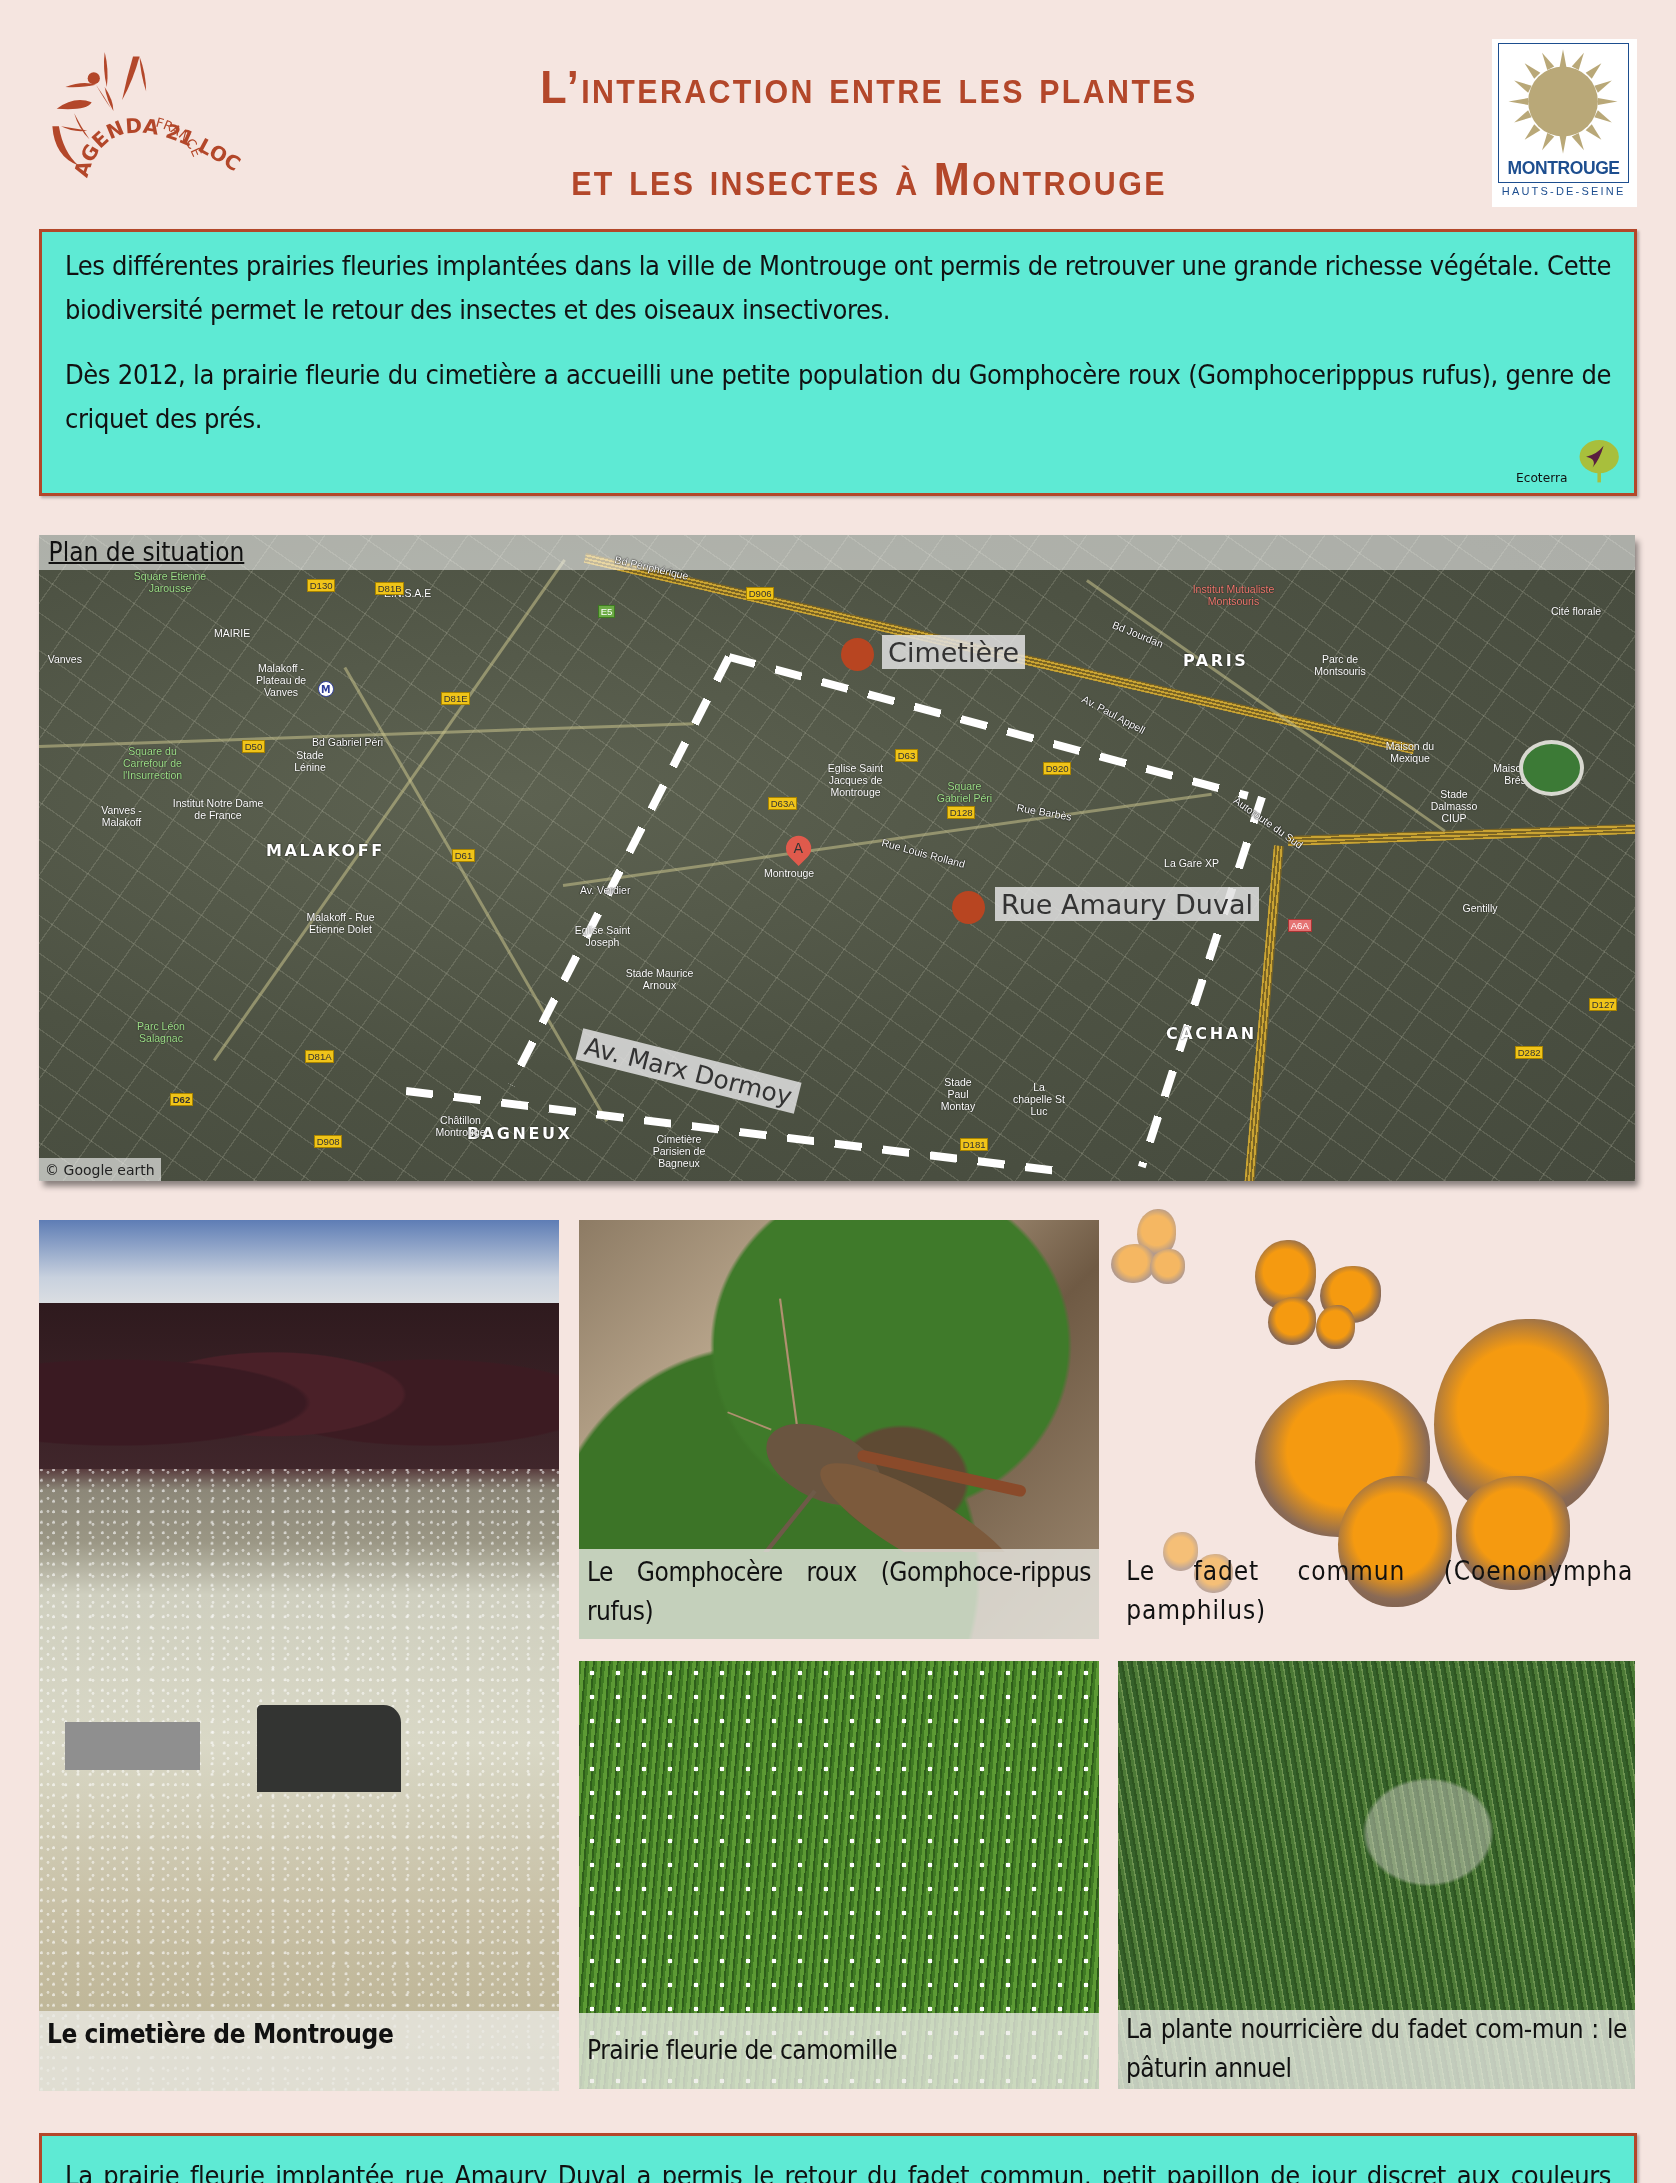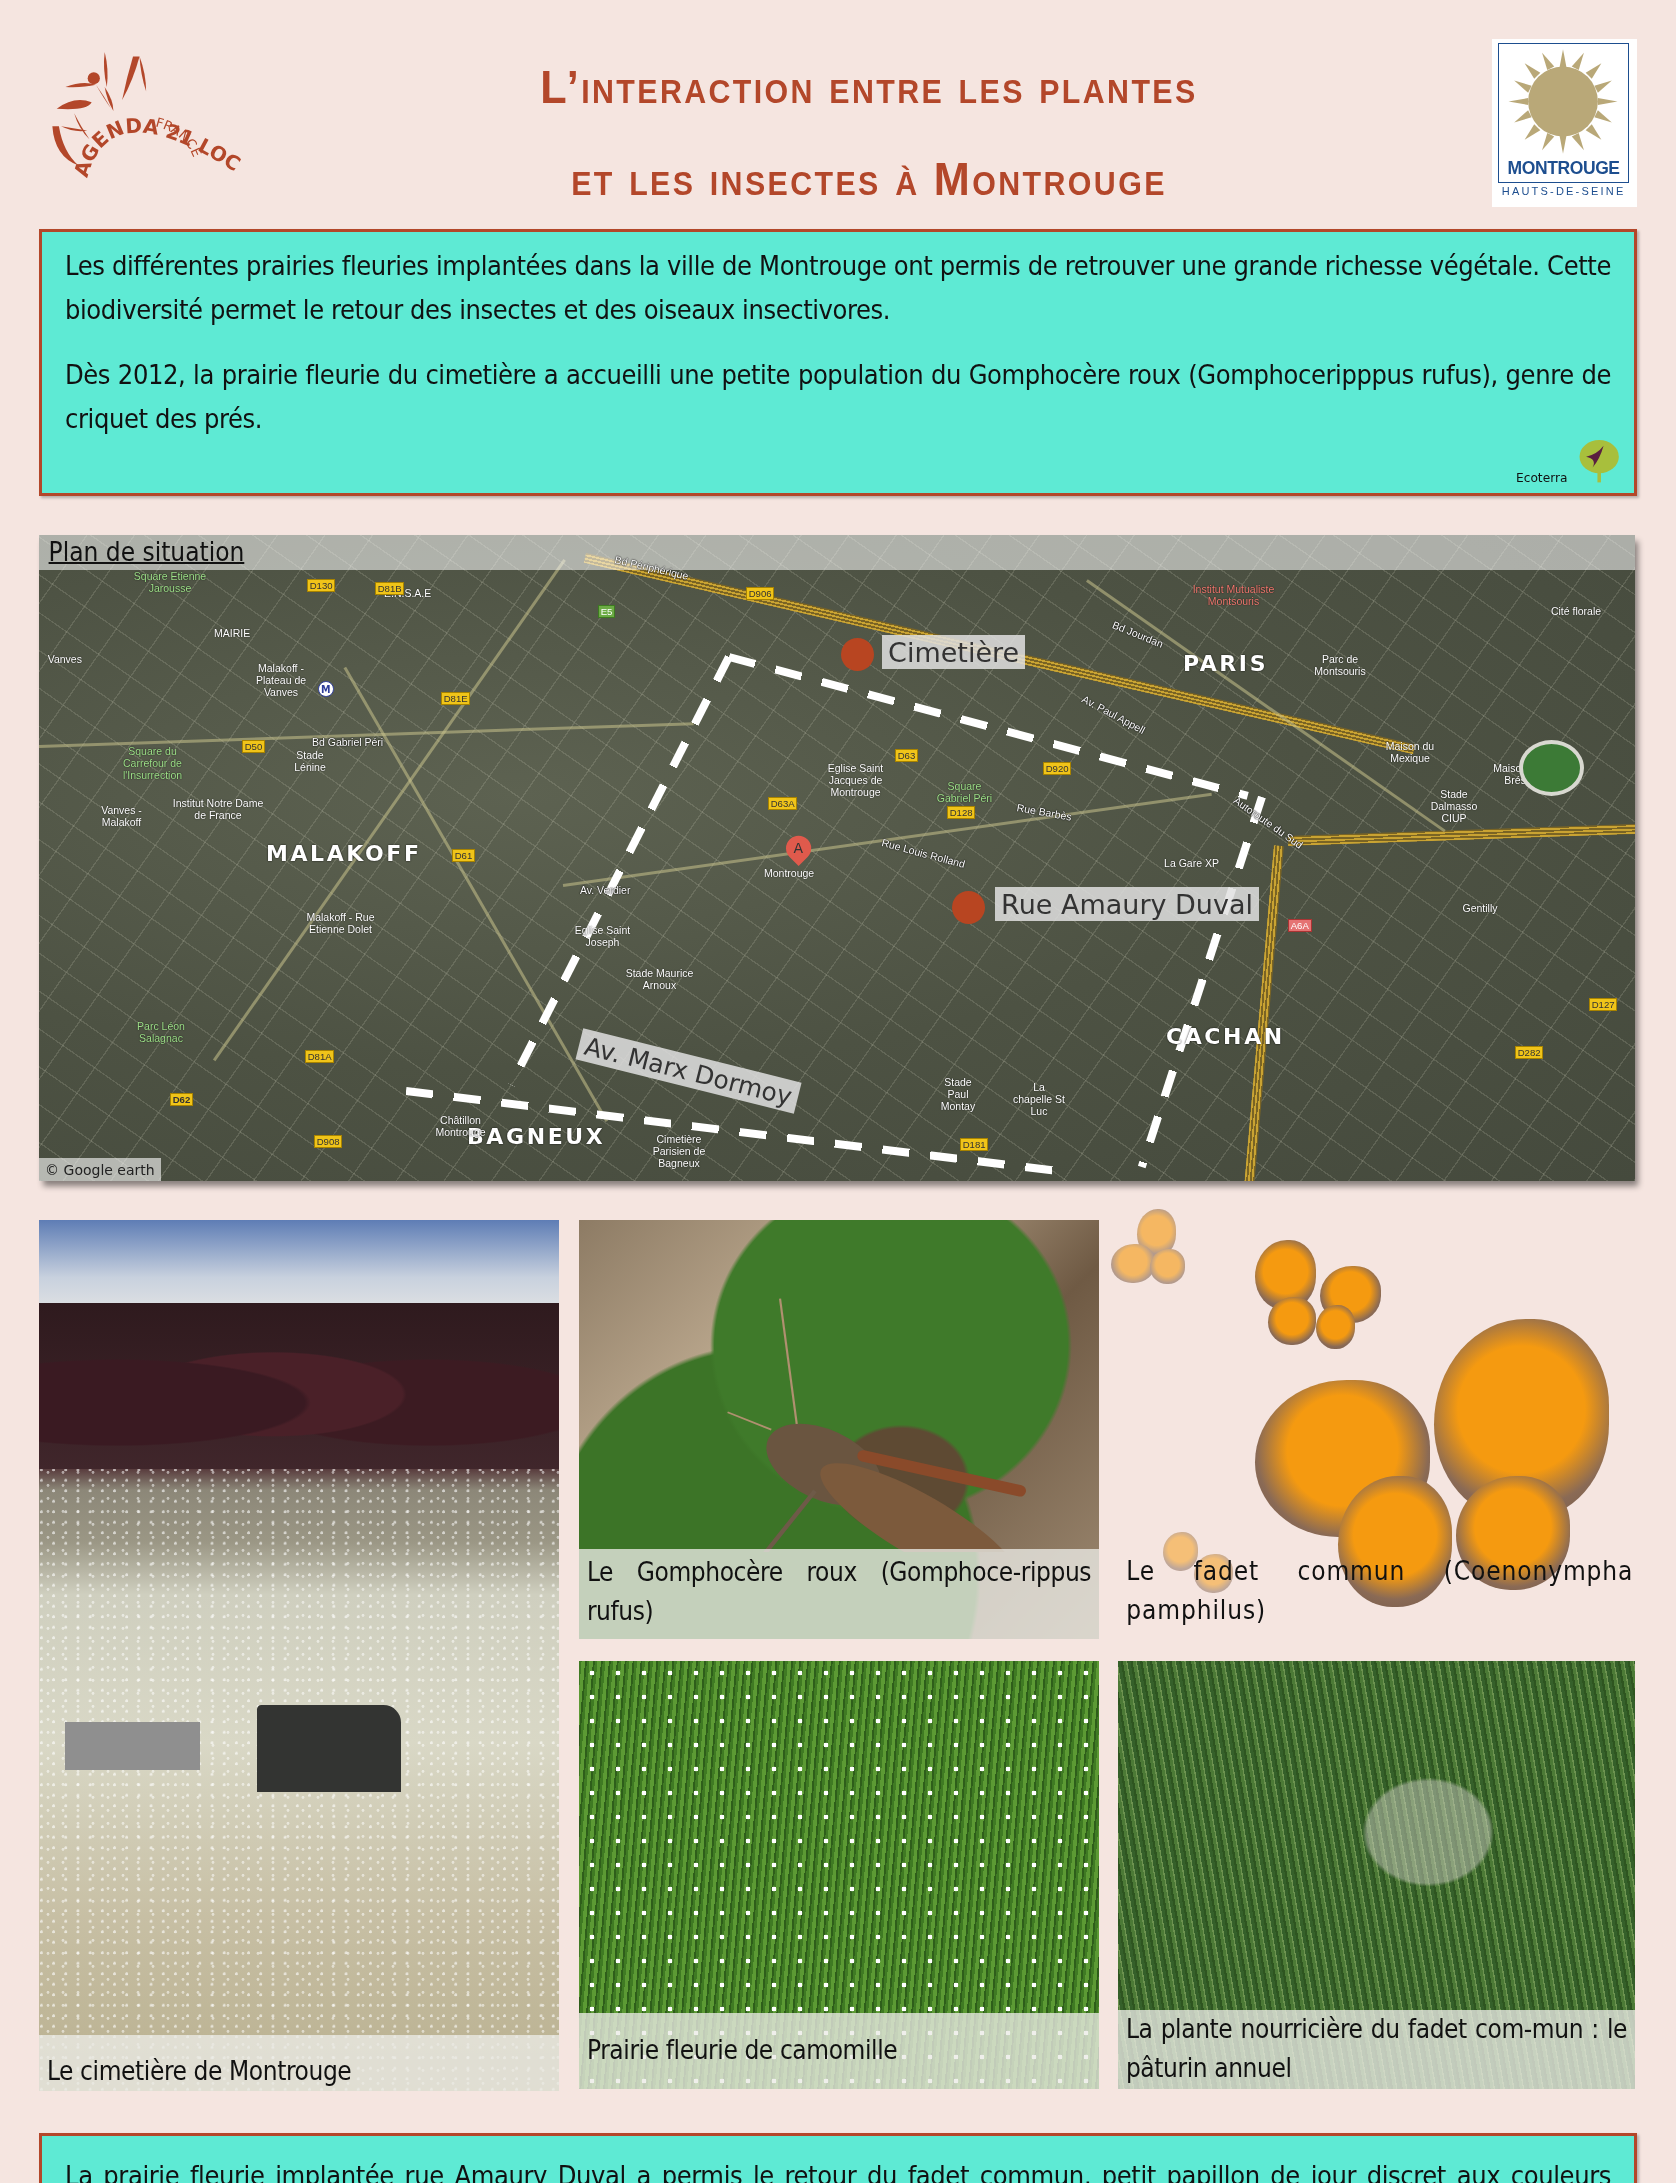"PARIS" .place-label { font-size: 22px -> 16px }
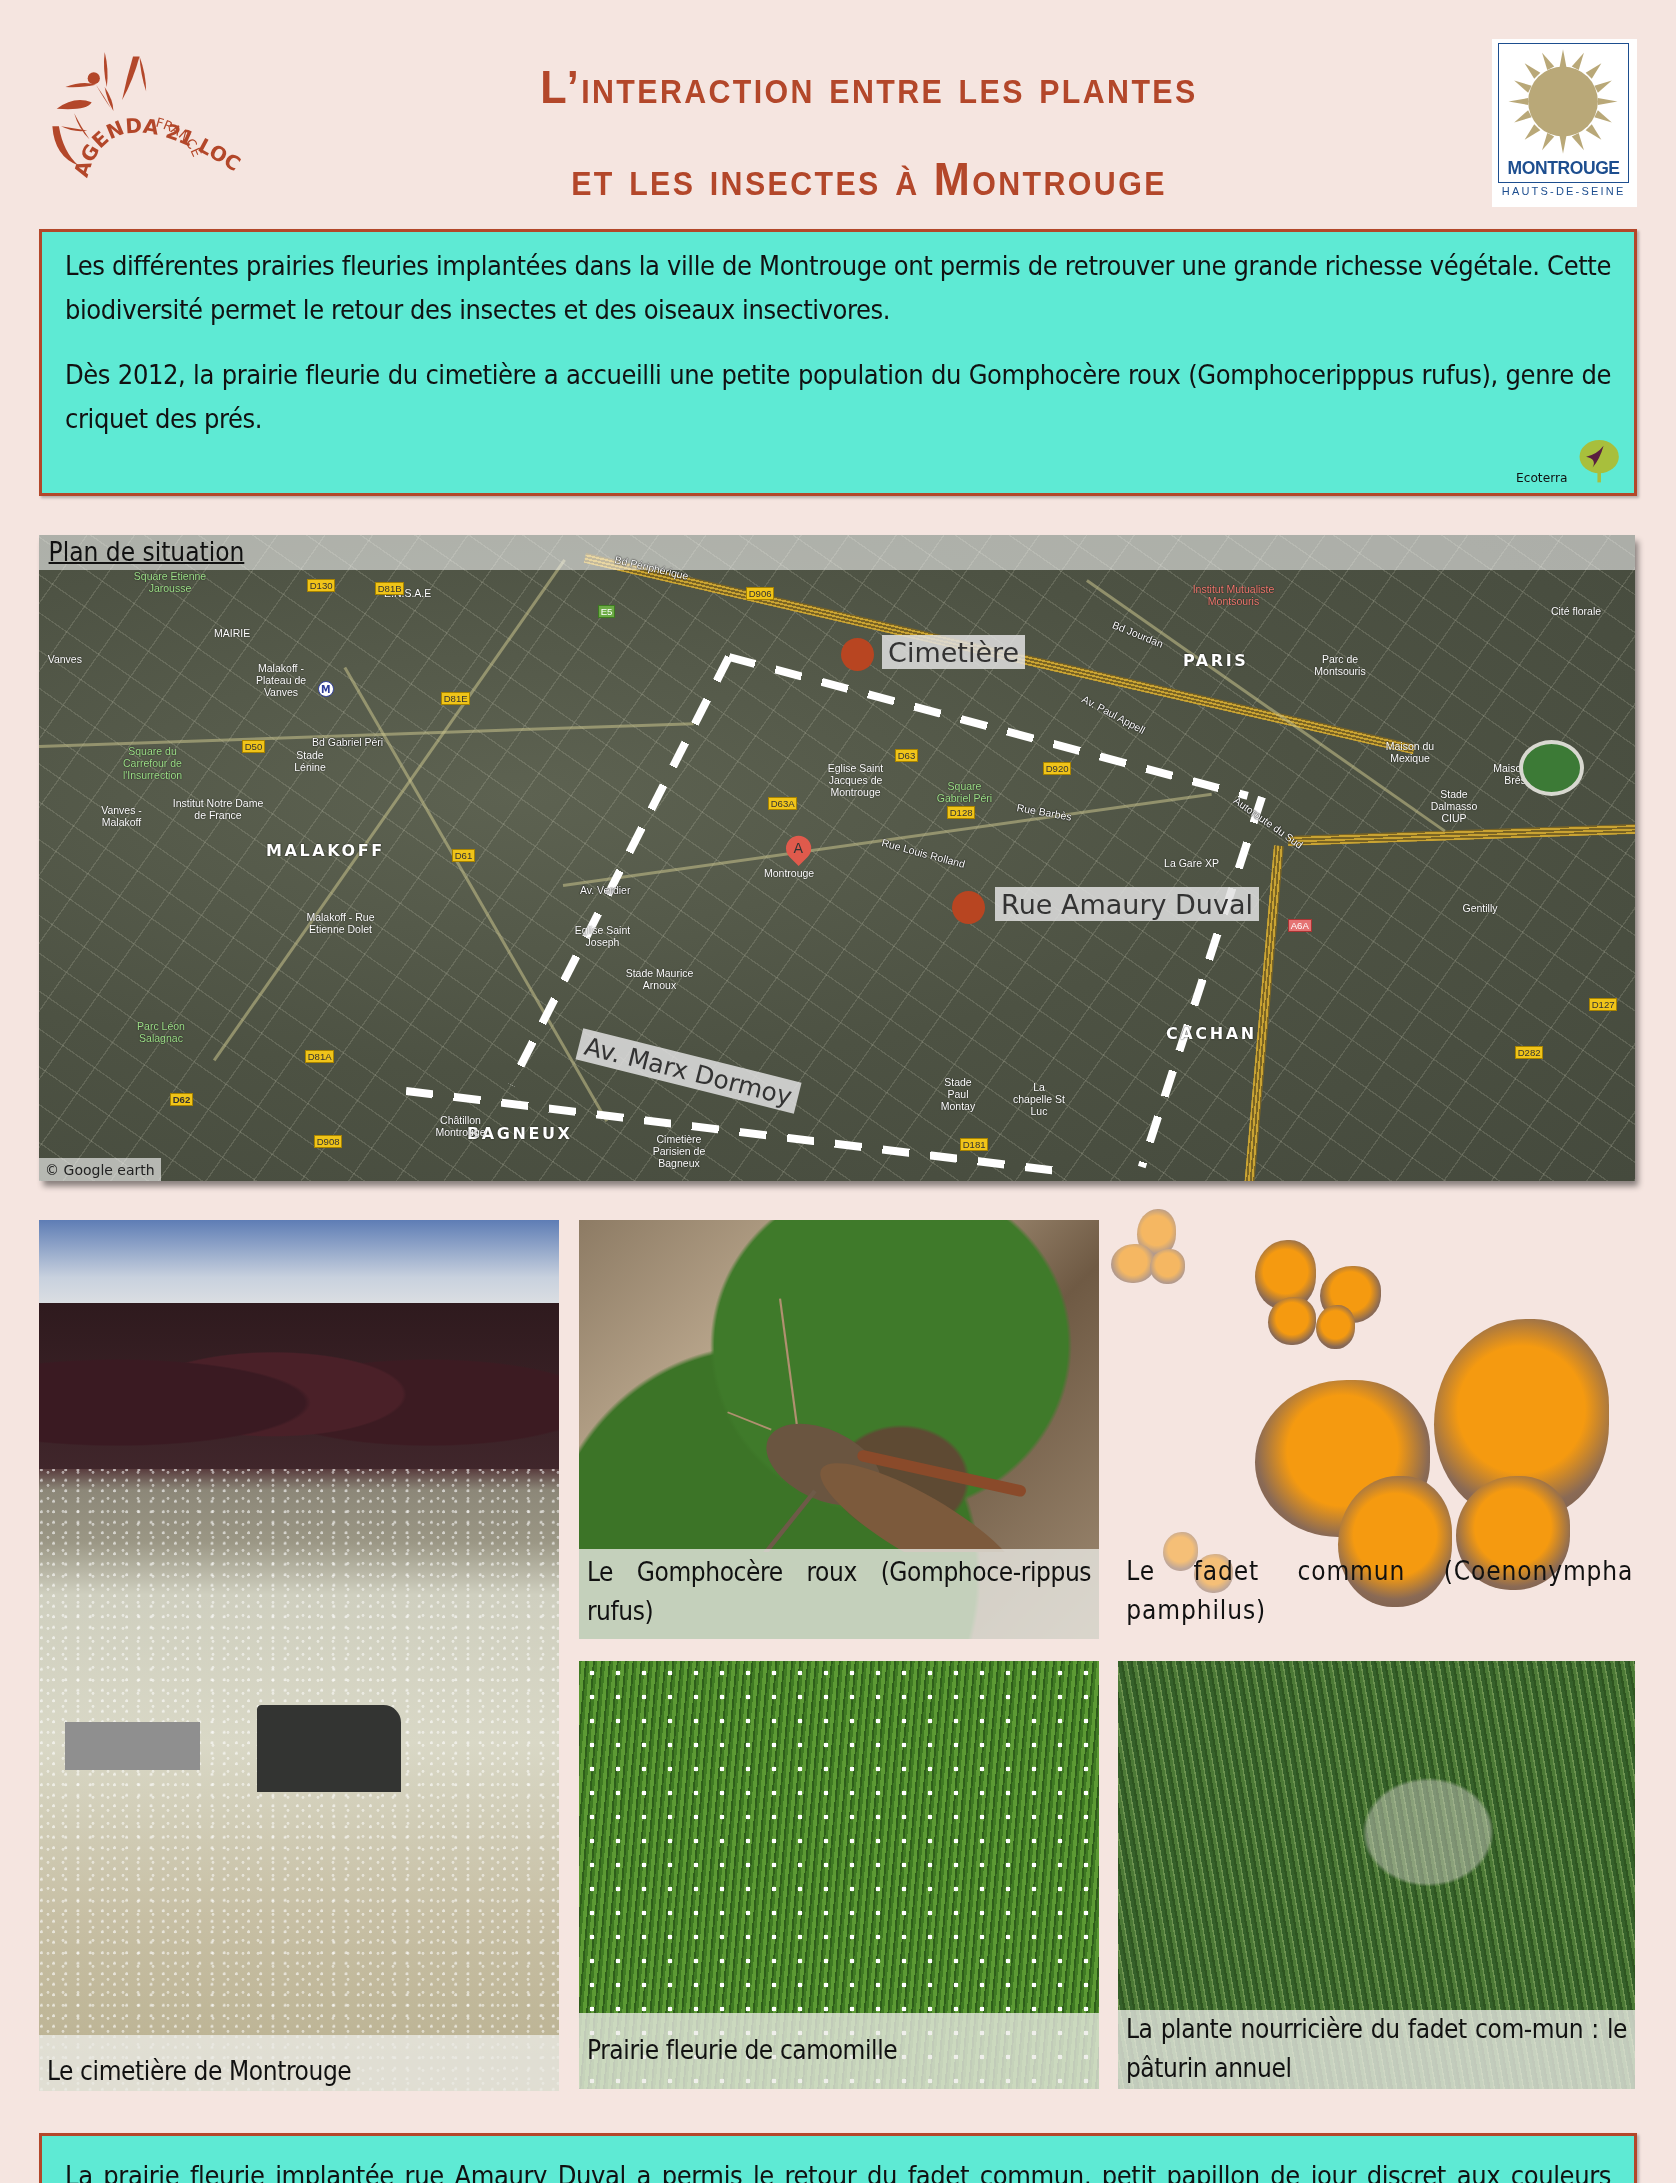"Le cimetière de Montrouge" div.caption { font-weight: none -> bold; height: 56px -> 80px; padding-top: 17px -> 4px }
